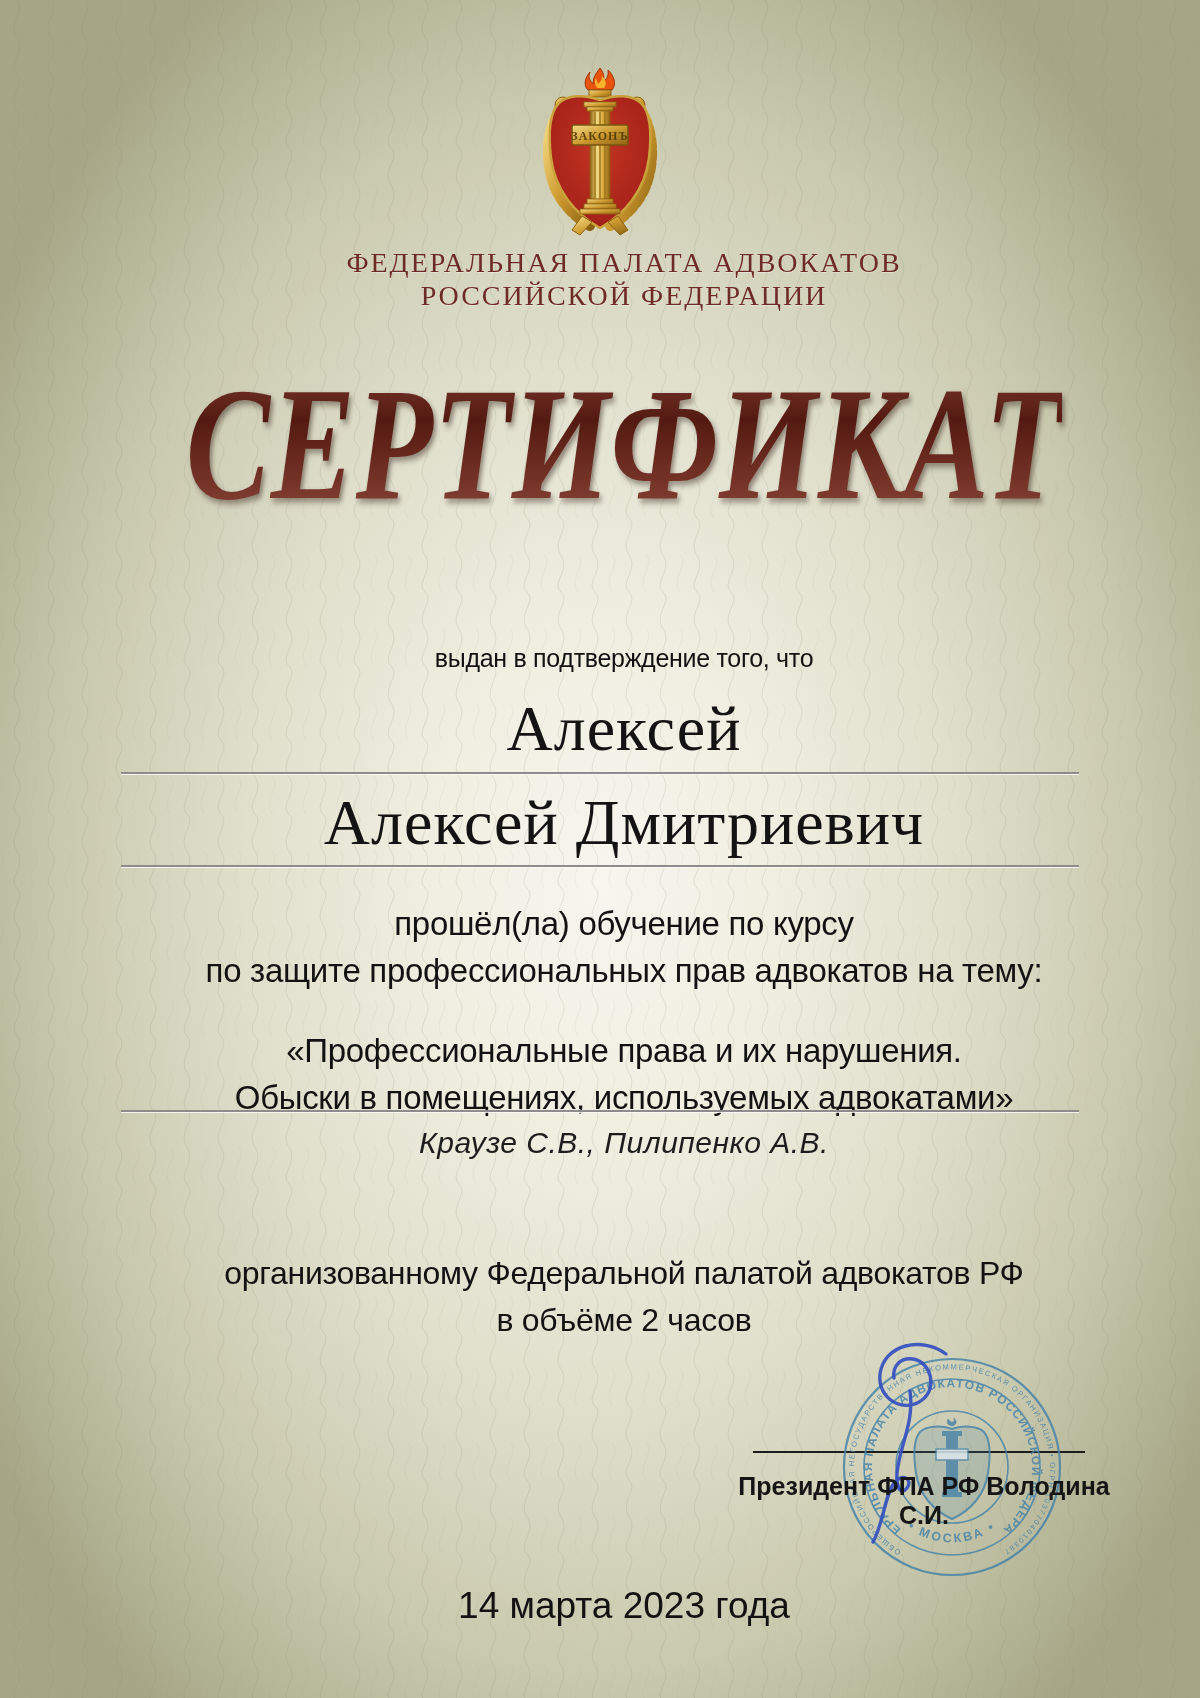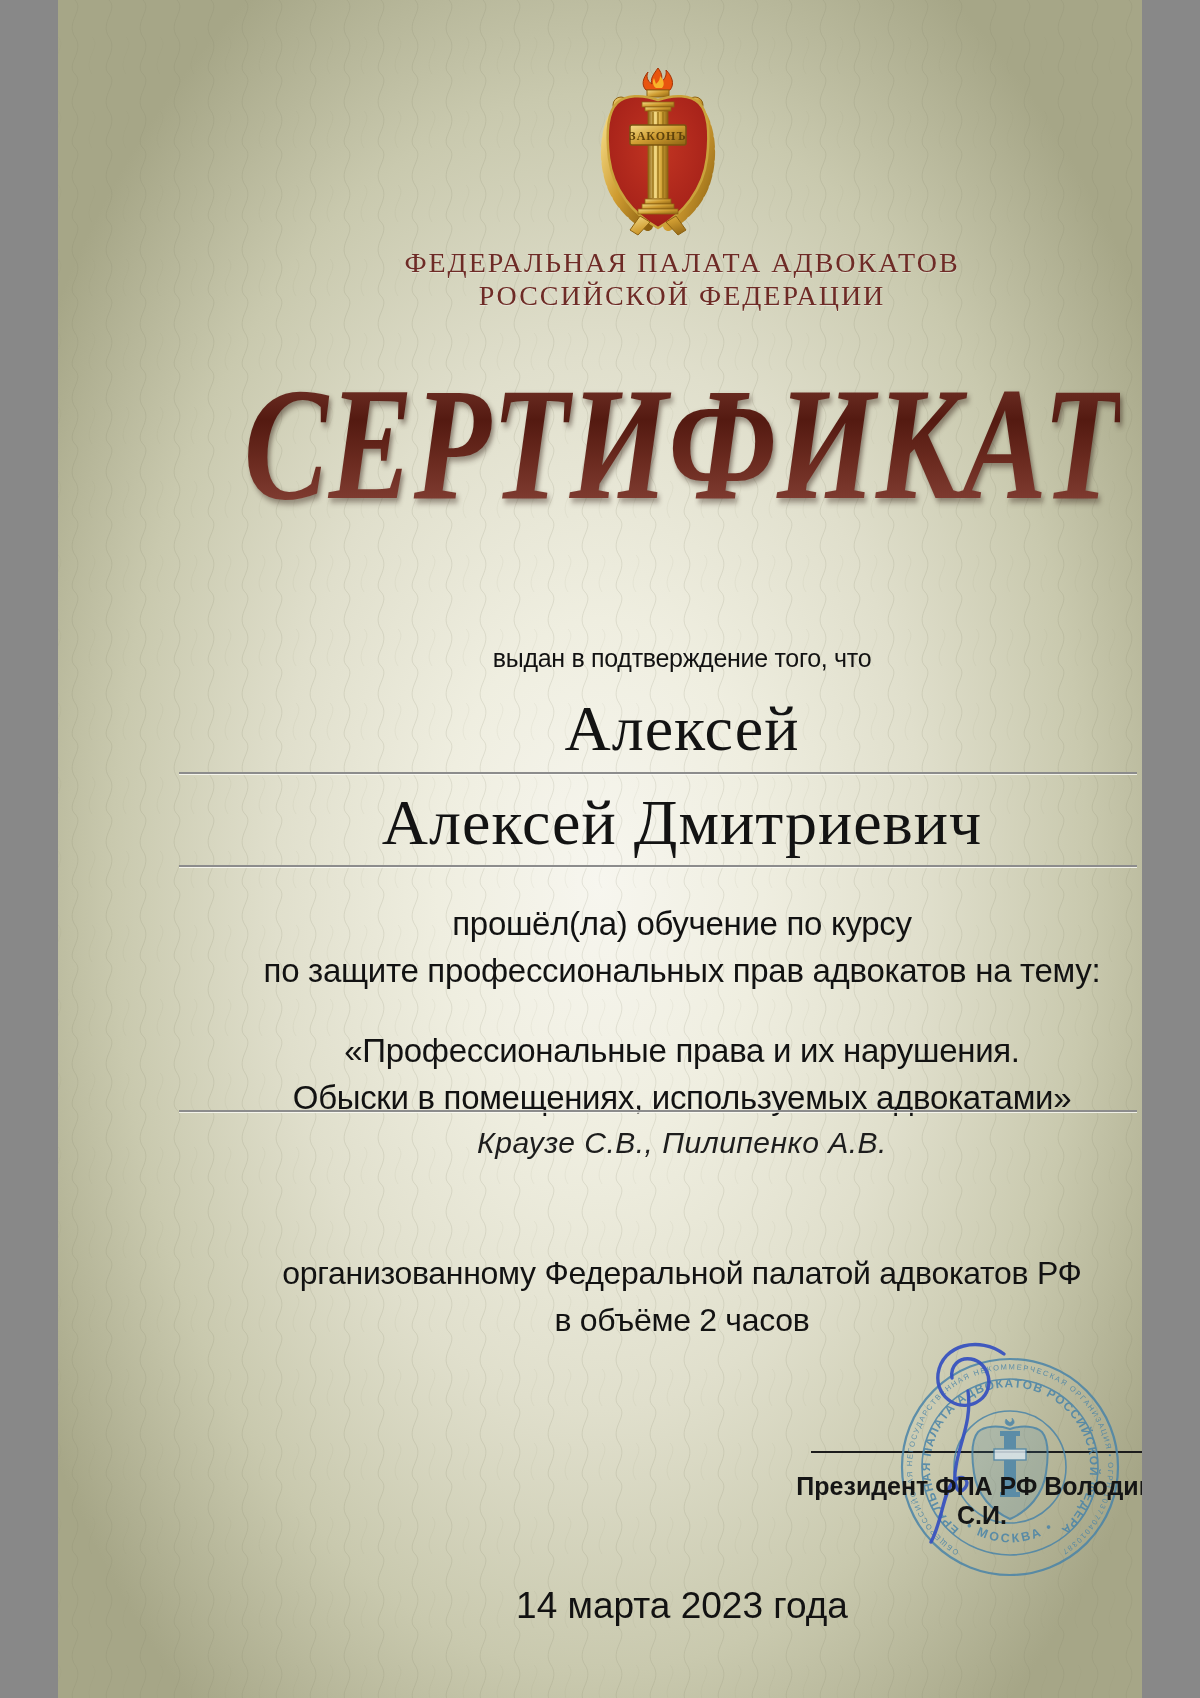"ЗАКОНЪ" .page { width: 1084px -> 1200px }
